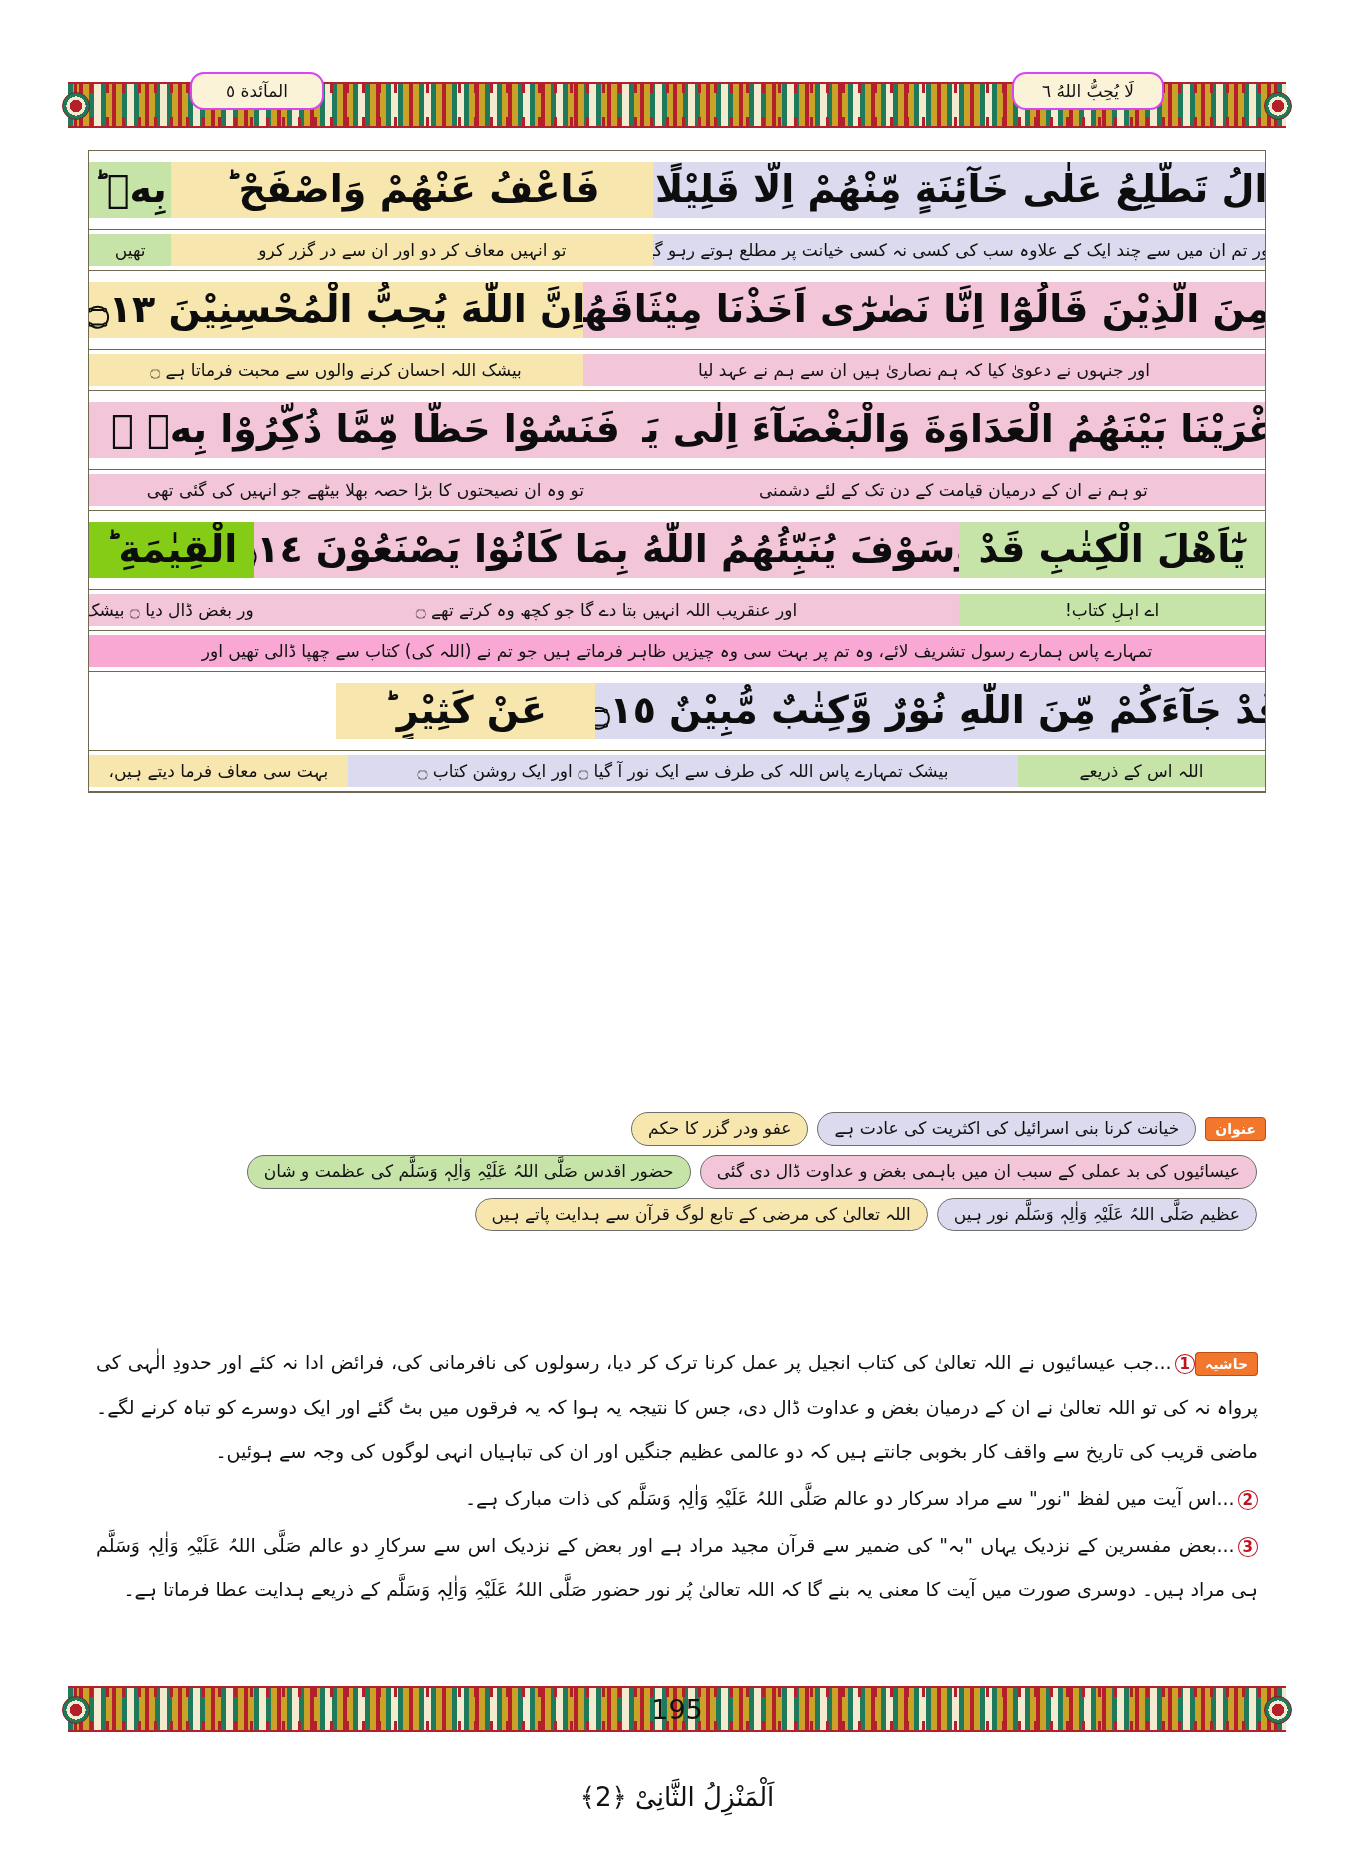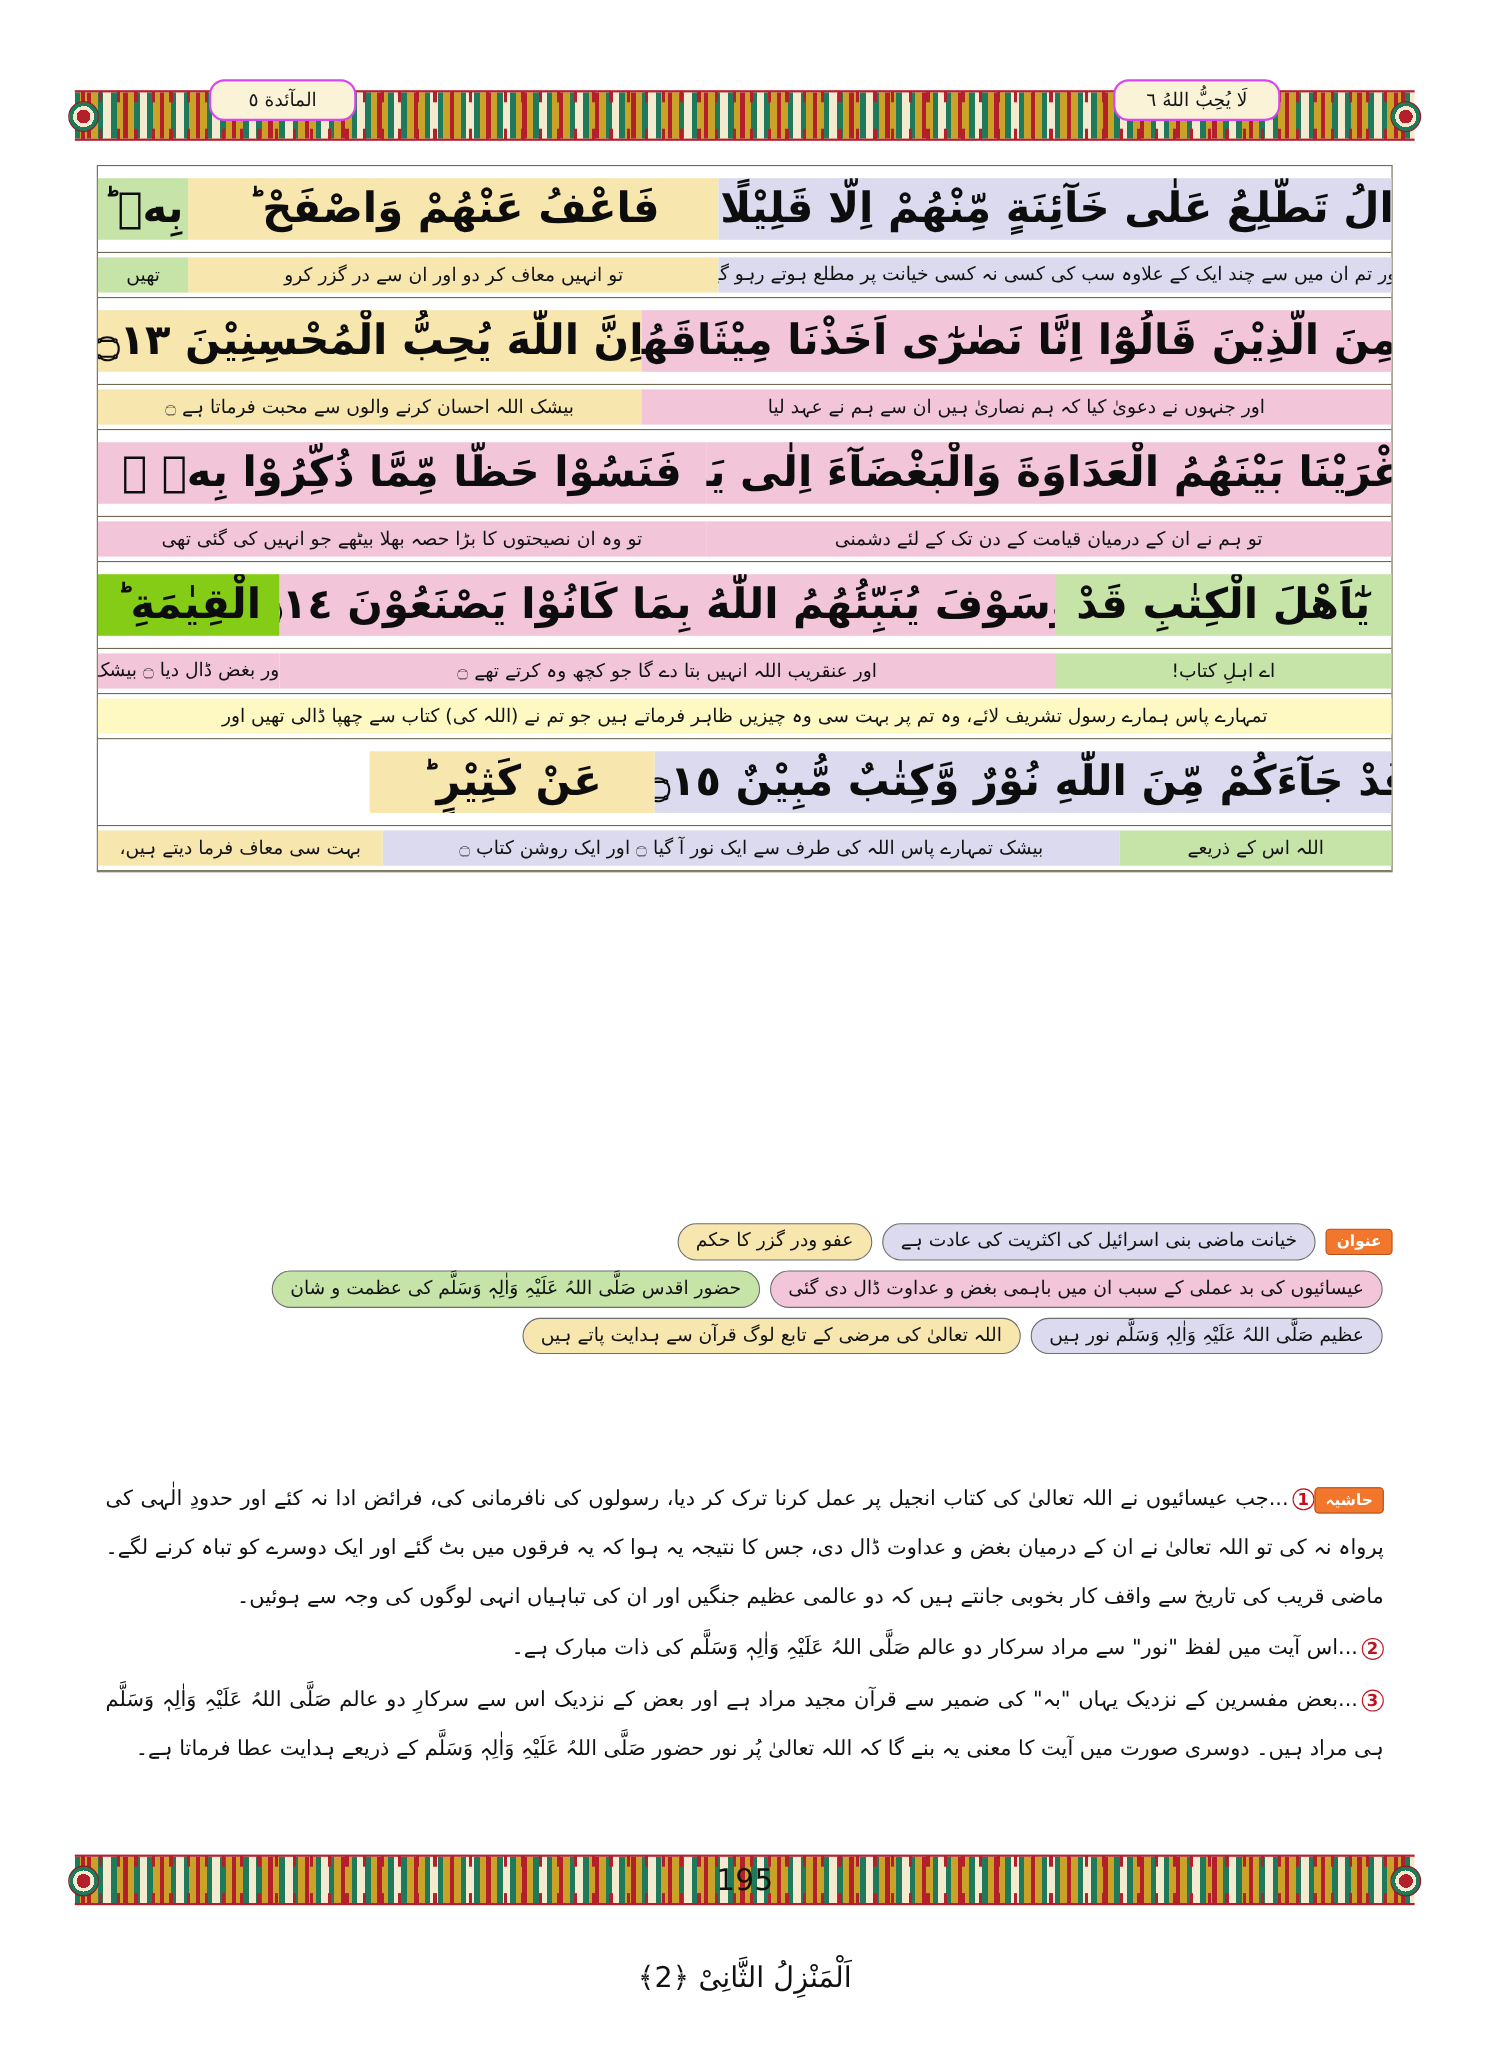"تمہارے پاس ہمارے رسول تشریف" div.seg { background: #fef9c3 -> #f9a8d4 }
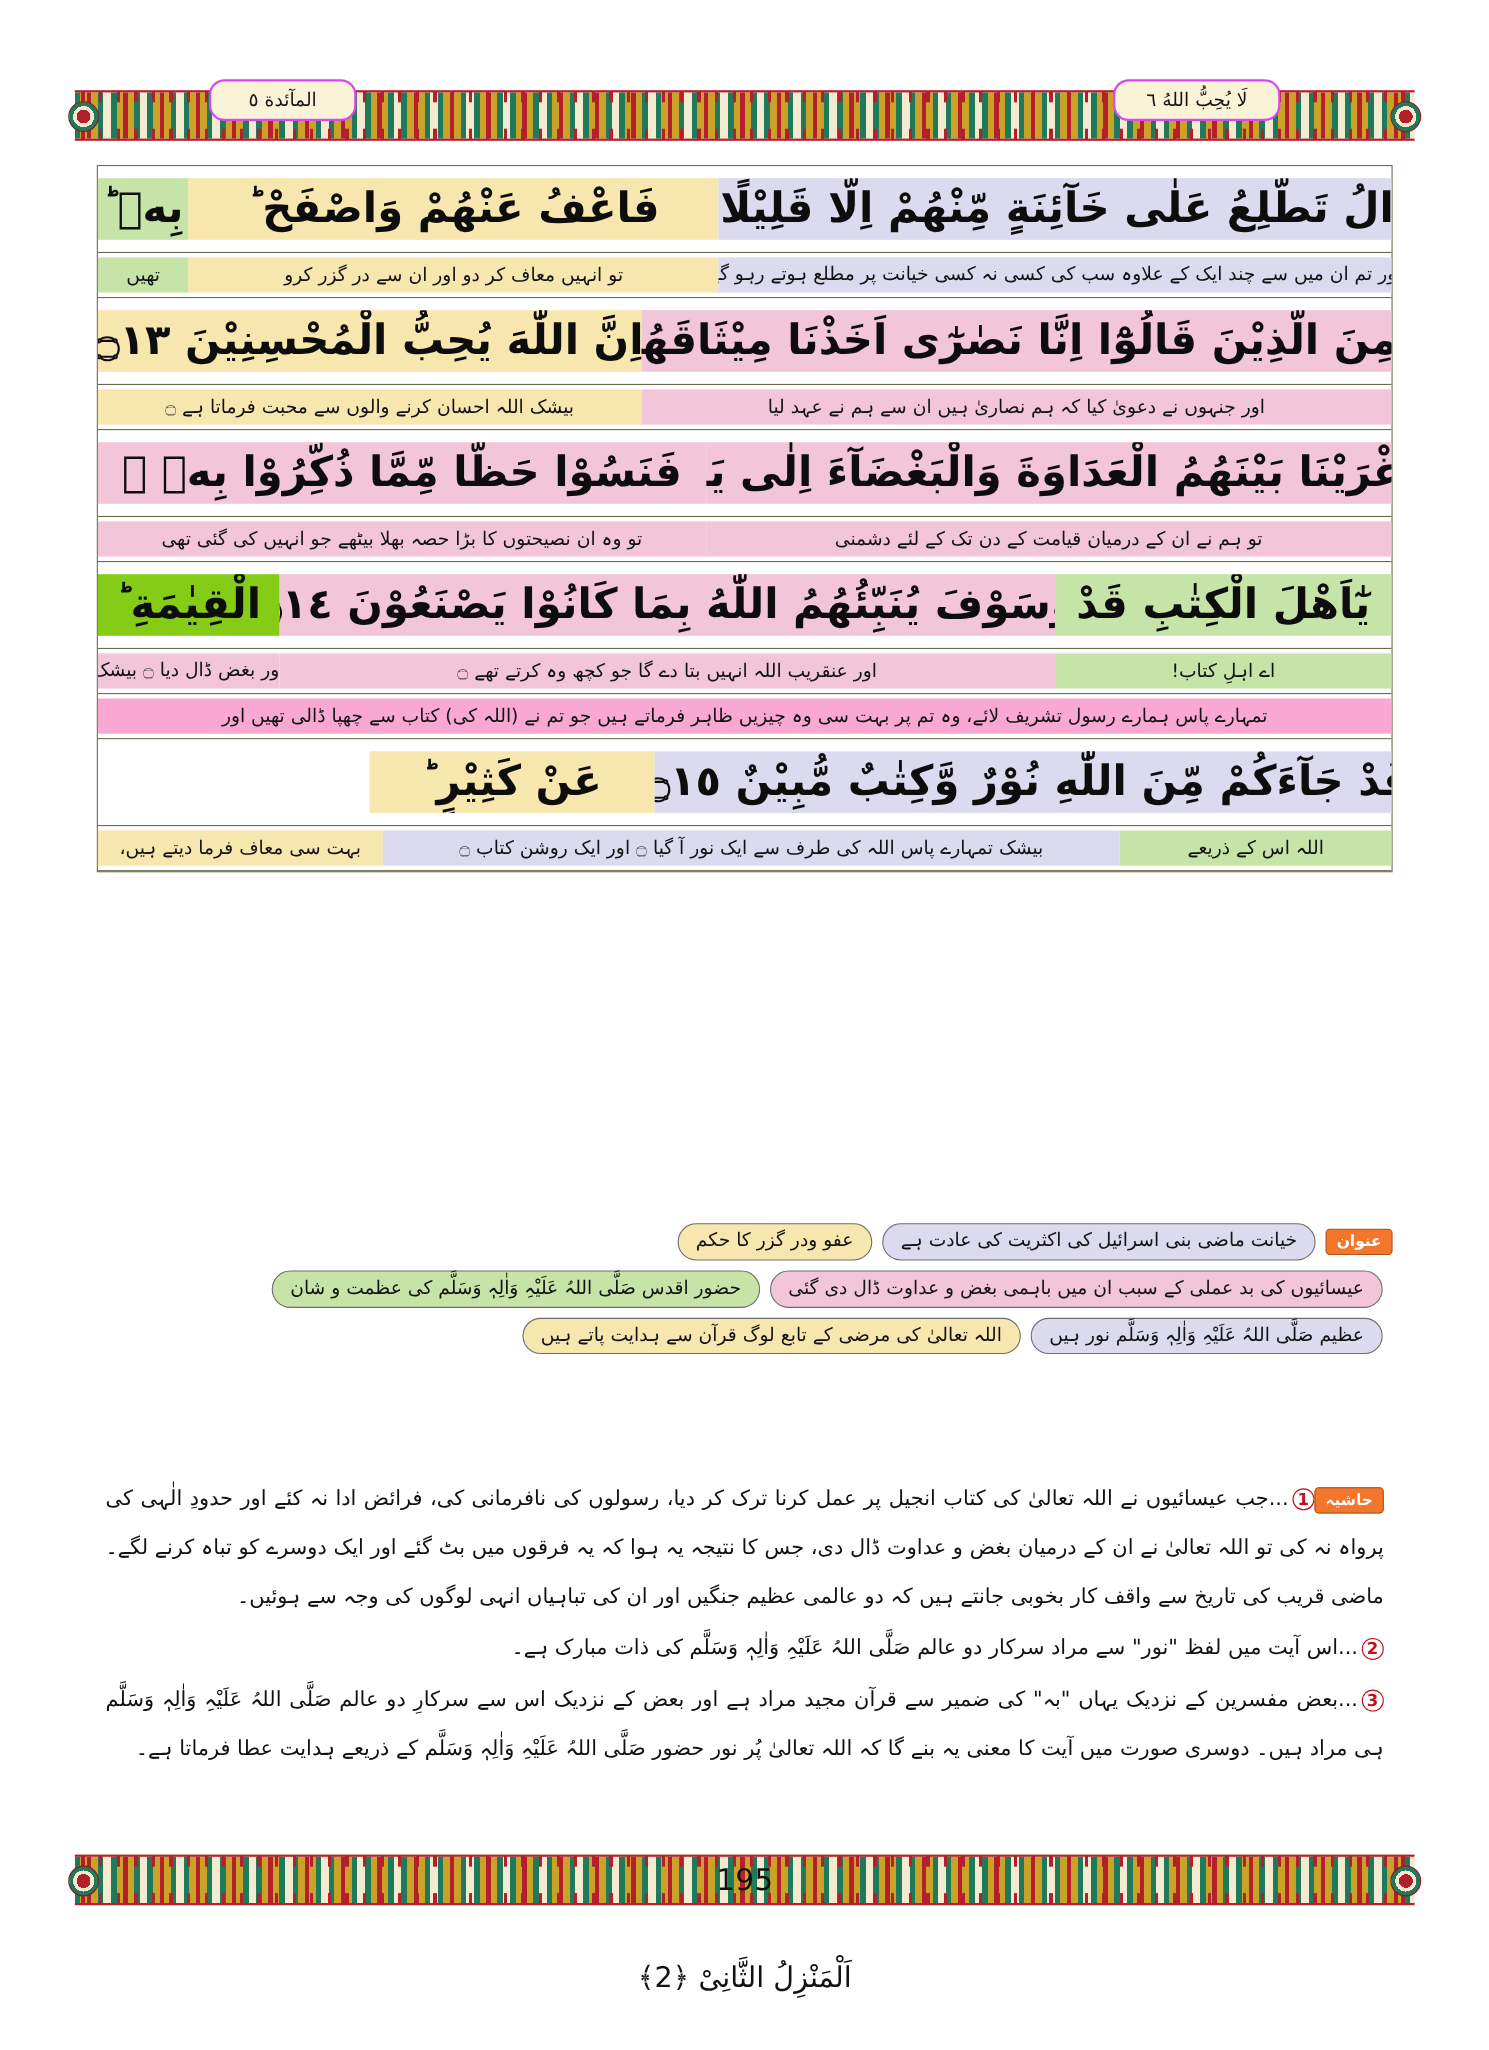"خیانت ماضی بنی اسرائیل کی" span.pill { text: ماضی -> کرنا }
